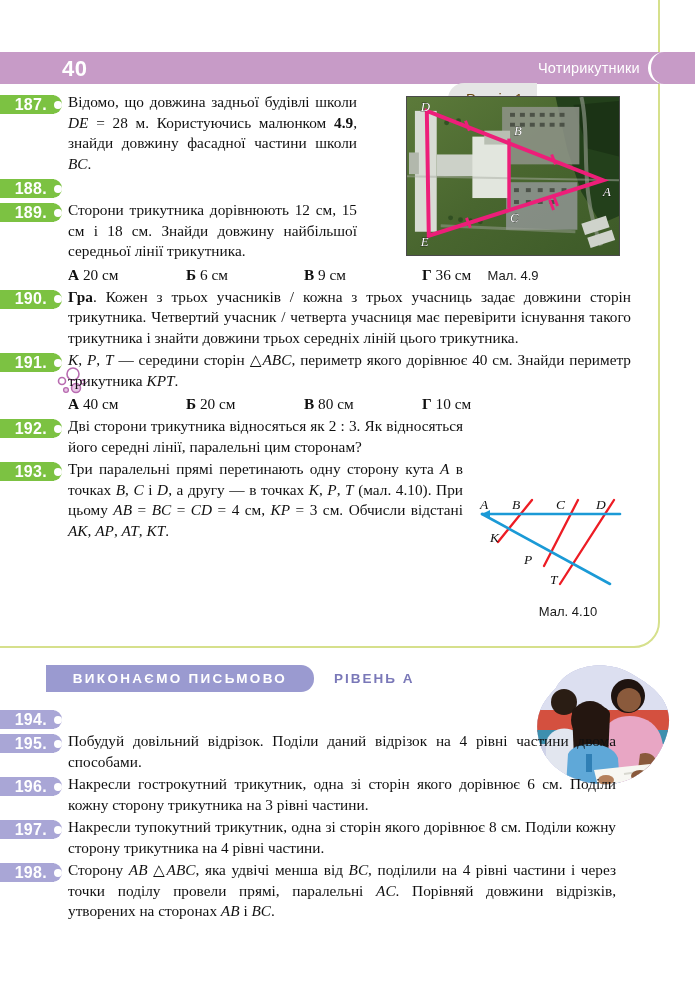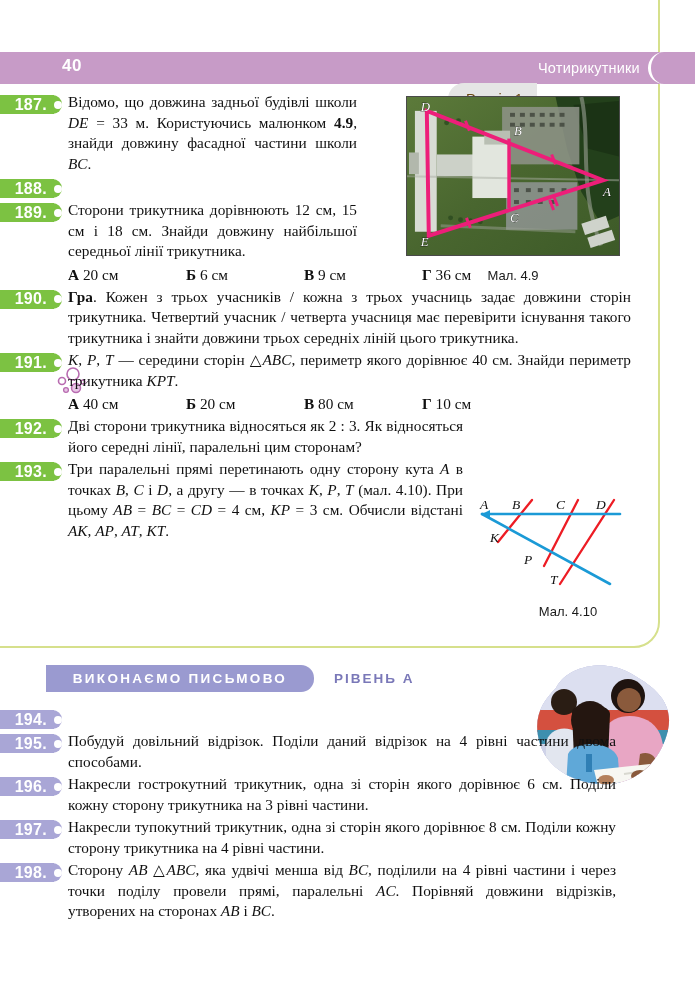"40" .header-pagenum { font-size: 17px -> 22px }
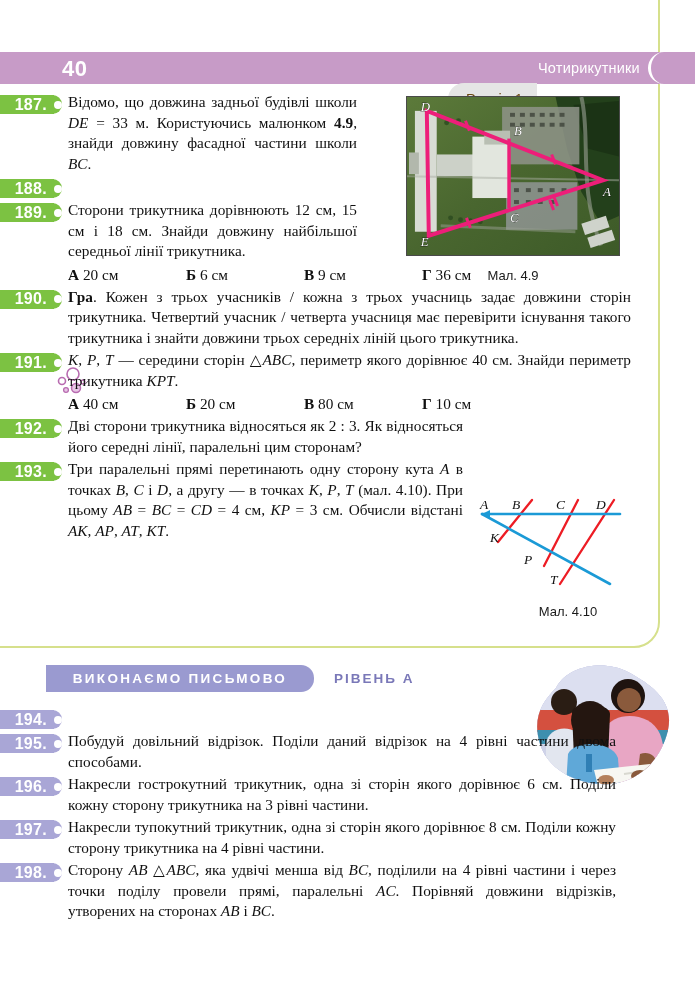"= 33 м. Користуючись малюнком" span { text: 33 -> 28 }
